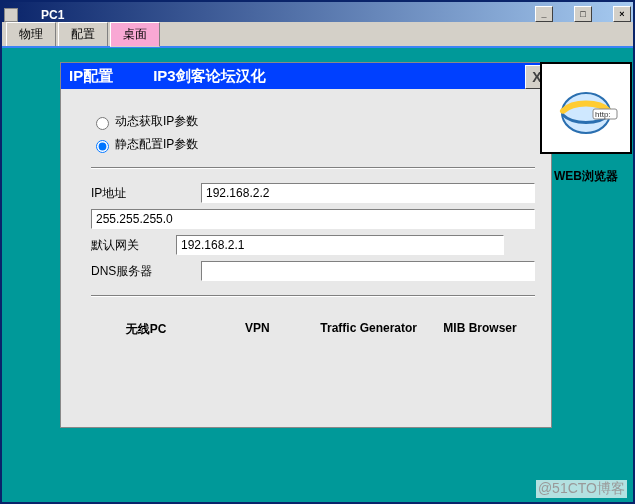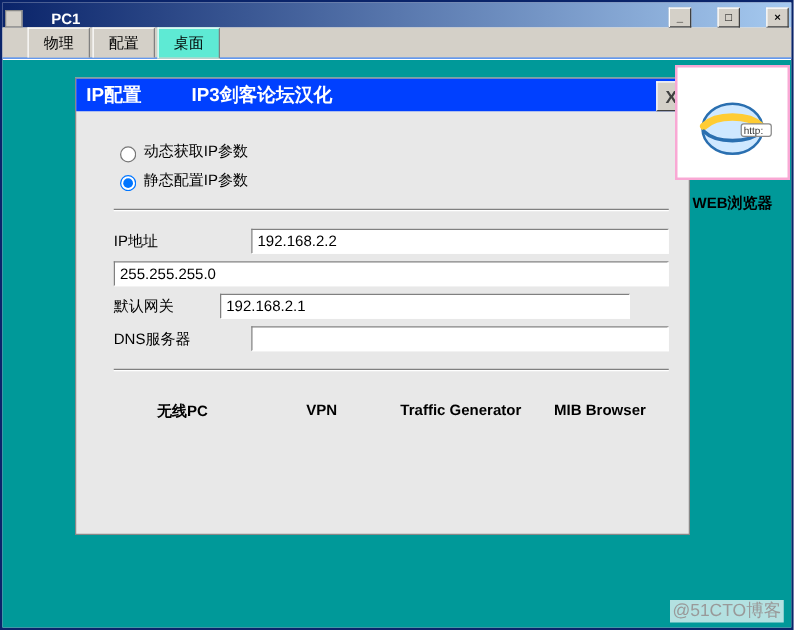"物理" .tabs { border-bottom: 1px solid #3b82f6 -> 6px solid #3b82f6; padding-left: 20px -> 4px }
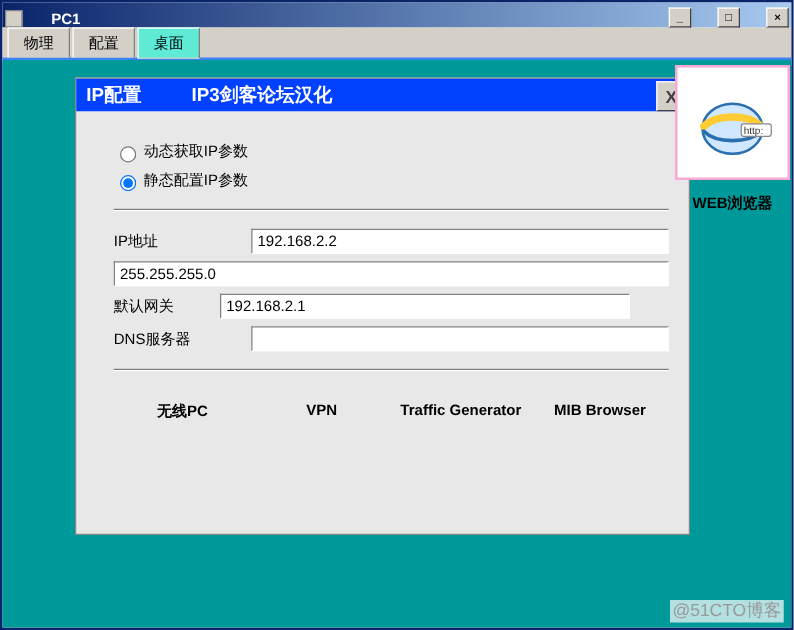"桌面" .tab.active { background: #5eead4 -> #f9a8d4 }
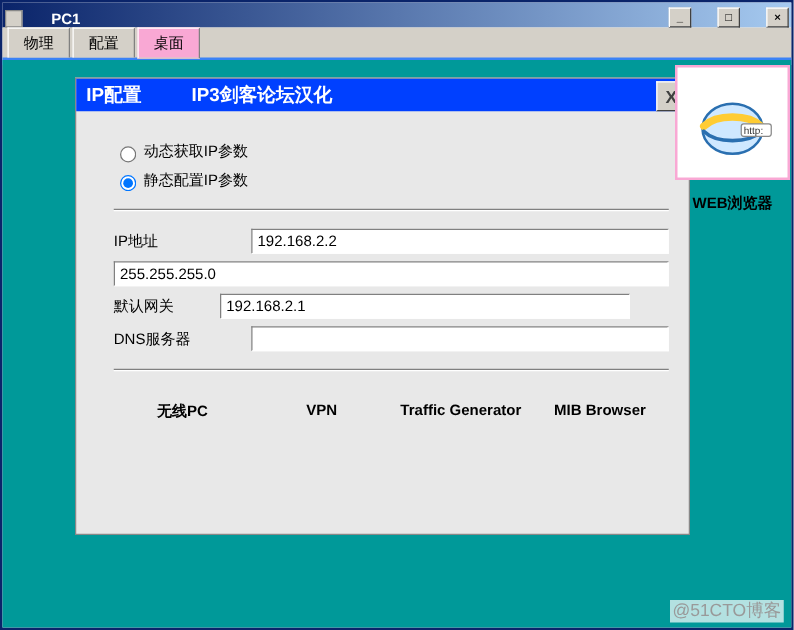"http:" .browser-box { border: 2px solid #f9a8d4 -> 2px solid #000000; margin: 4px auto -> 14px auto }
